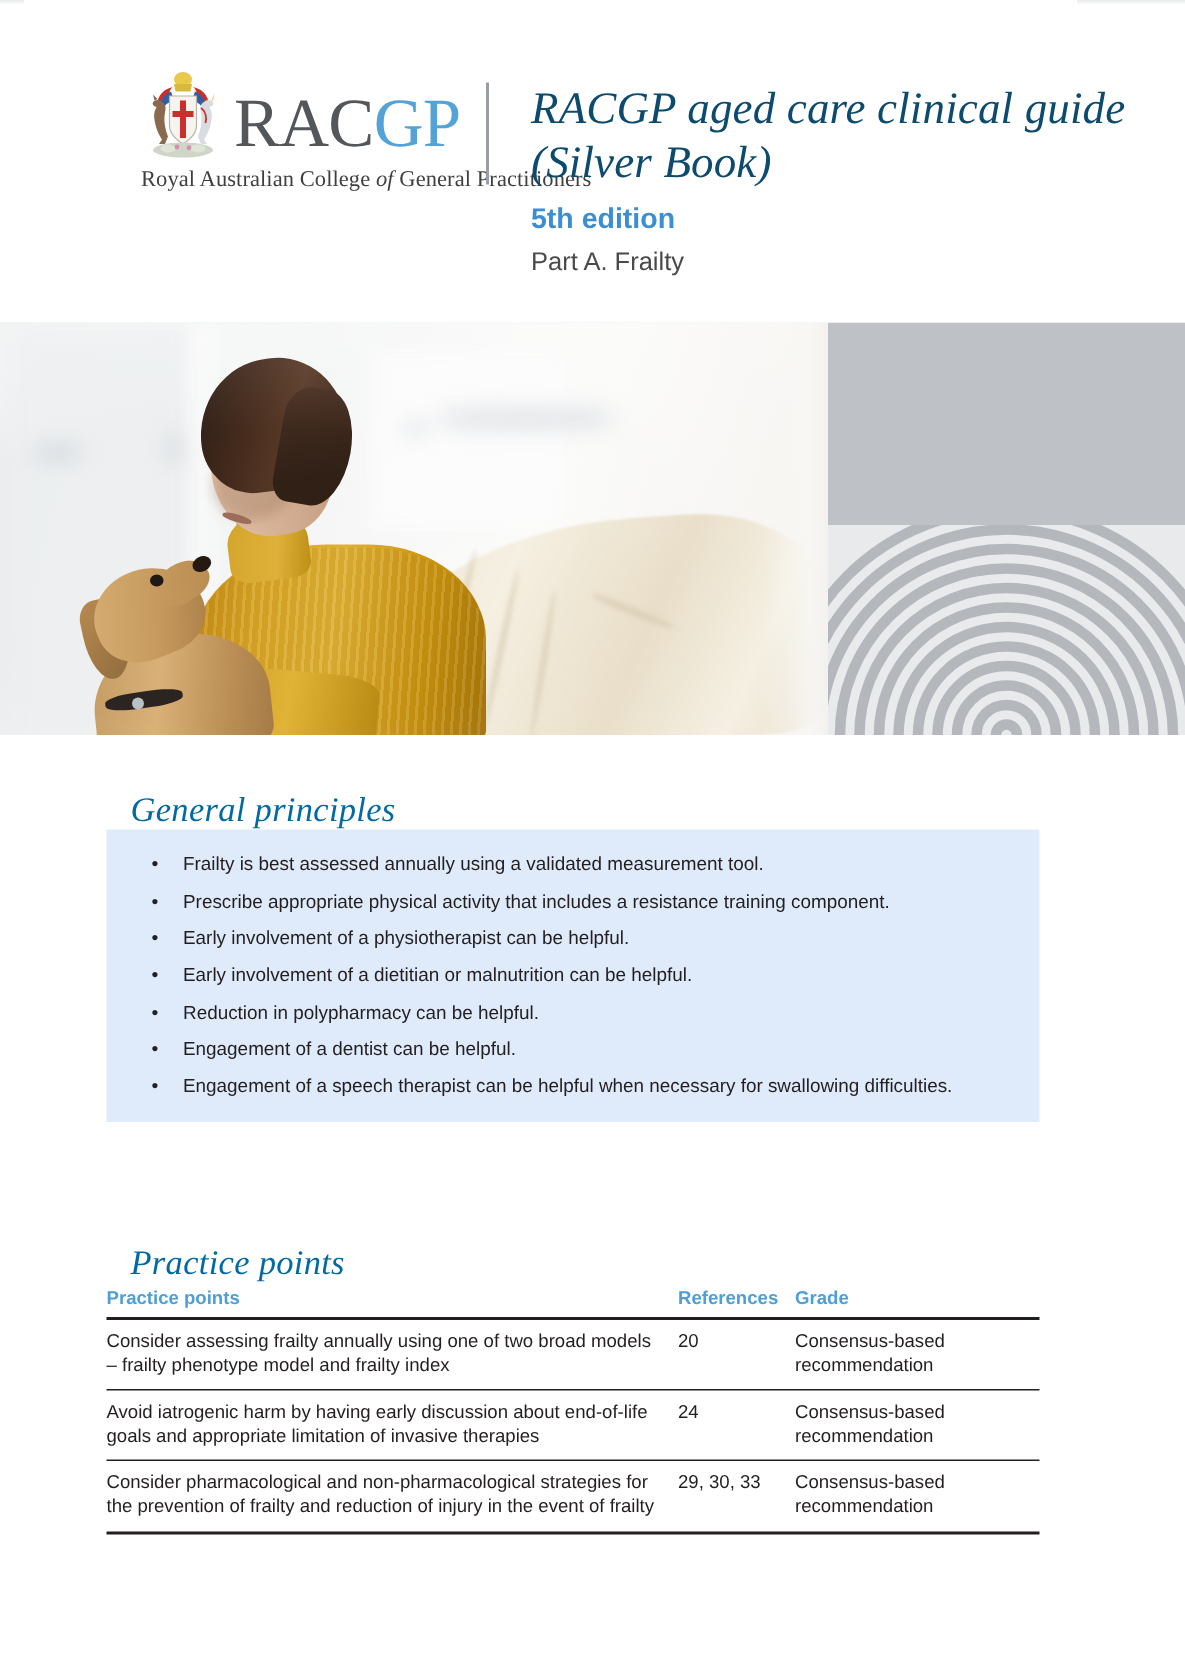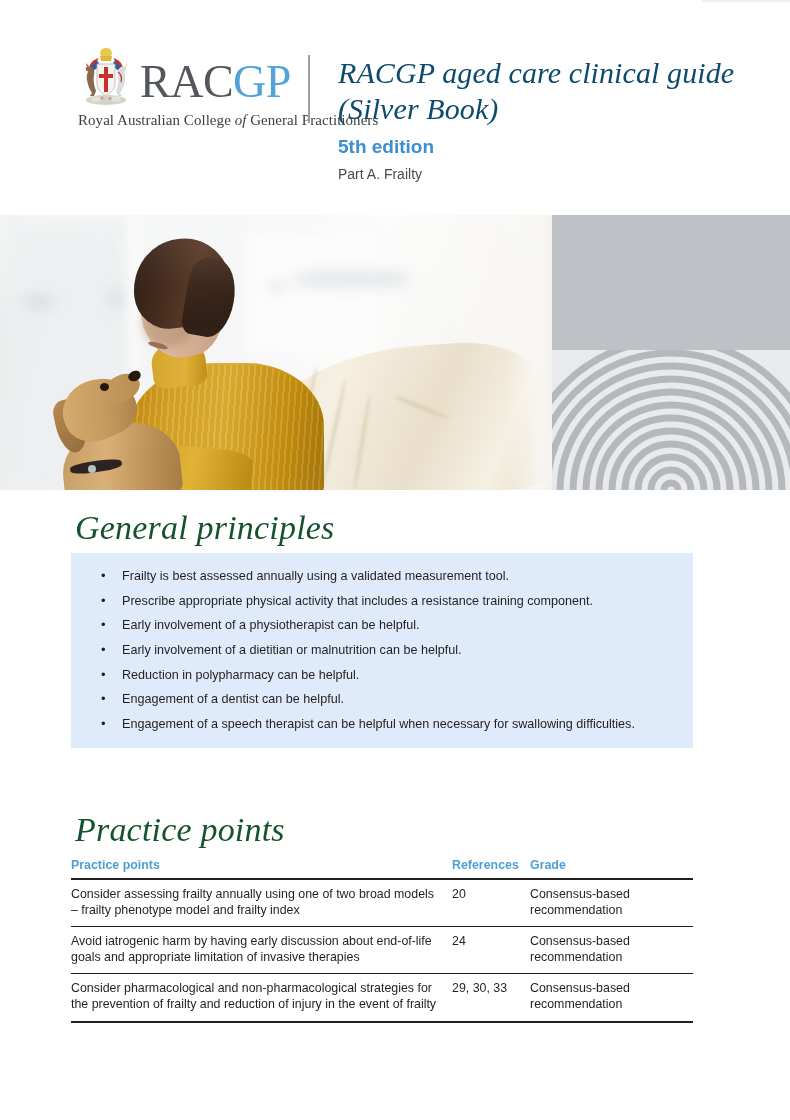"RACGP" .header { left: 0 -> 16px }
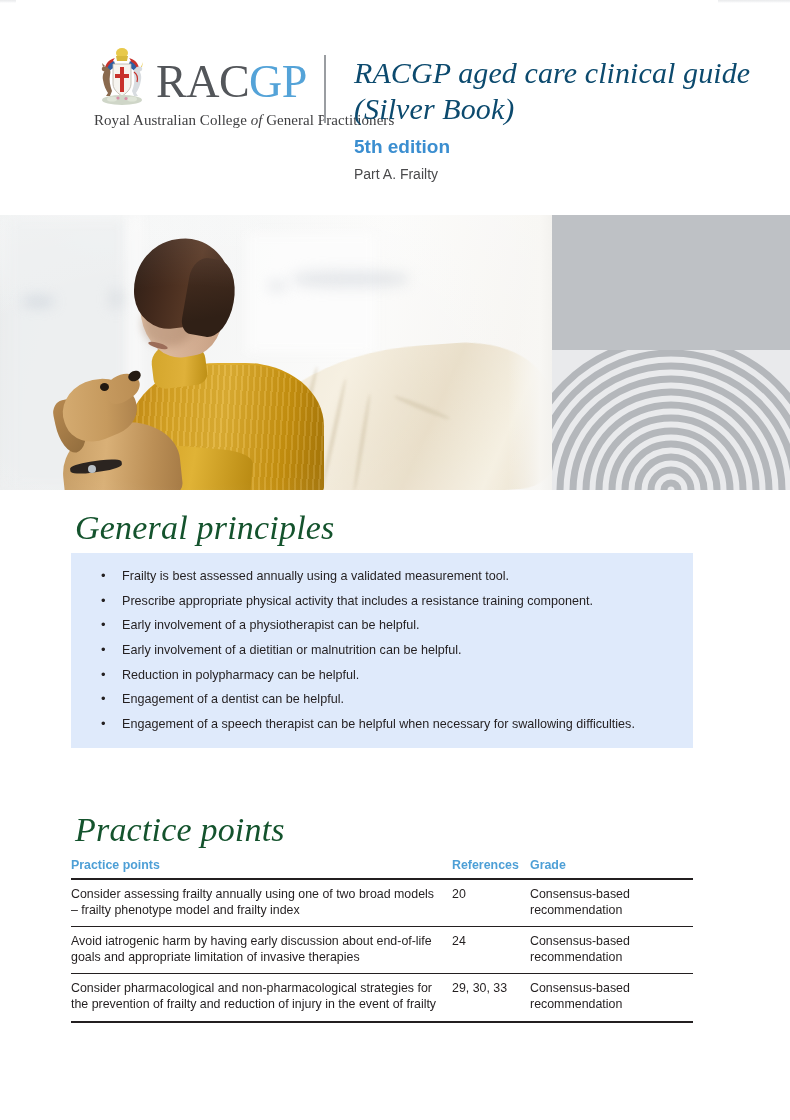"Part A. Frailty" .doc-part { font-size: 14px -> 17px }
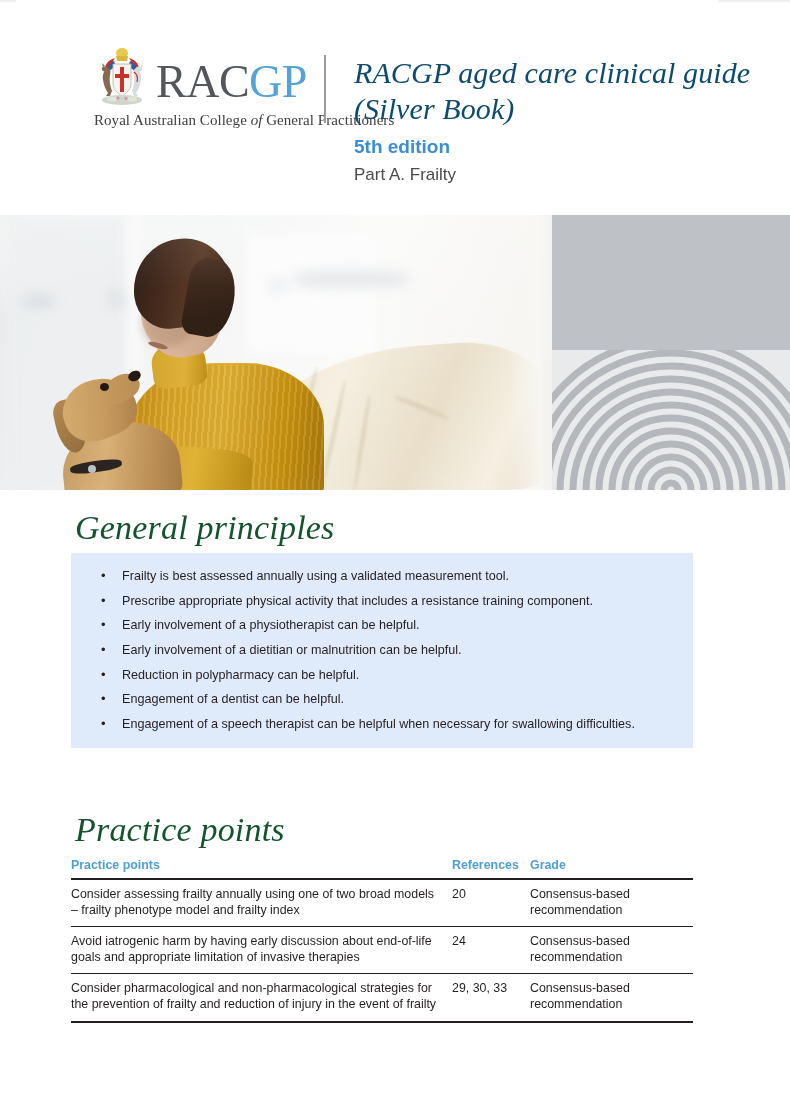"General principles" .section-heading { color: #14532d -> #0369a1; font-size: 34px -> 23px; margin: 4px -> 16px }
